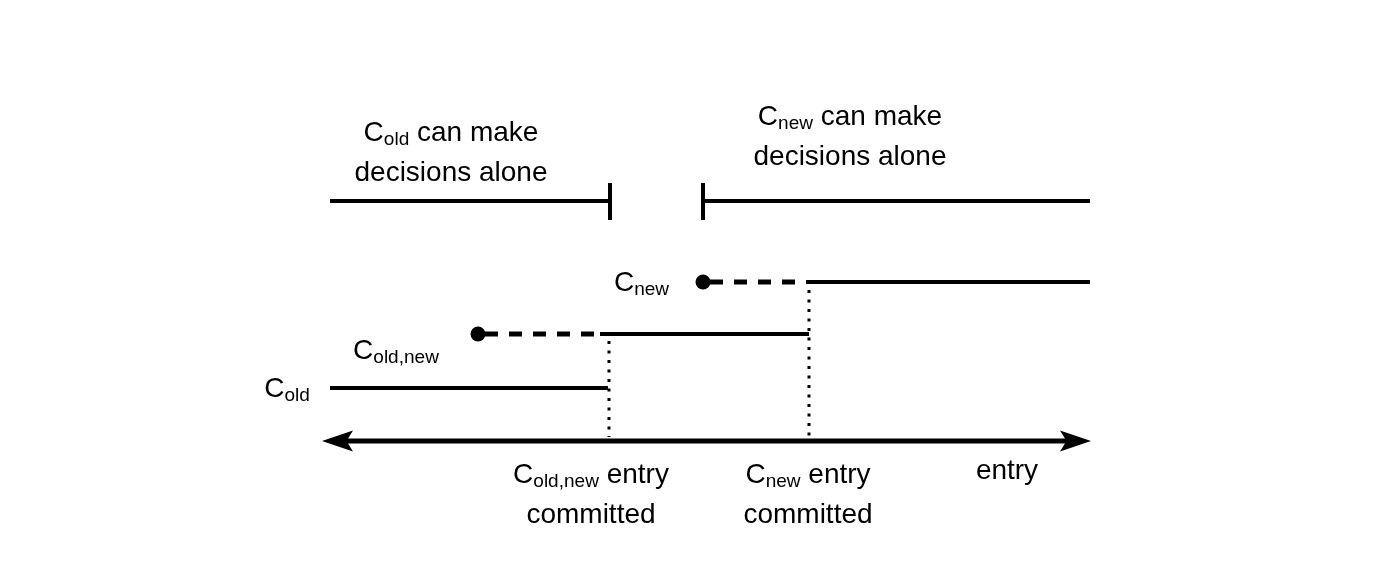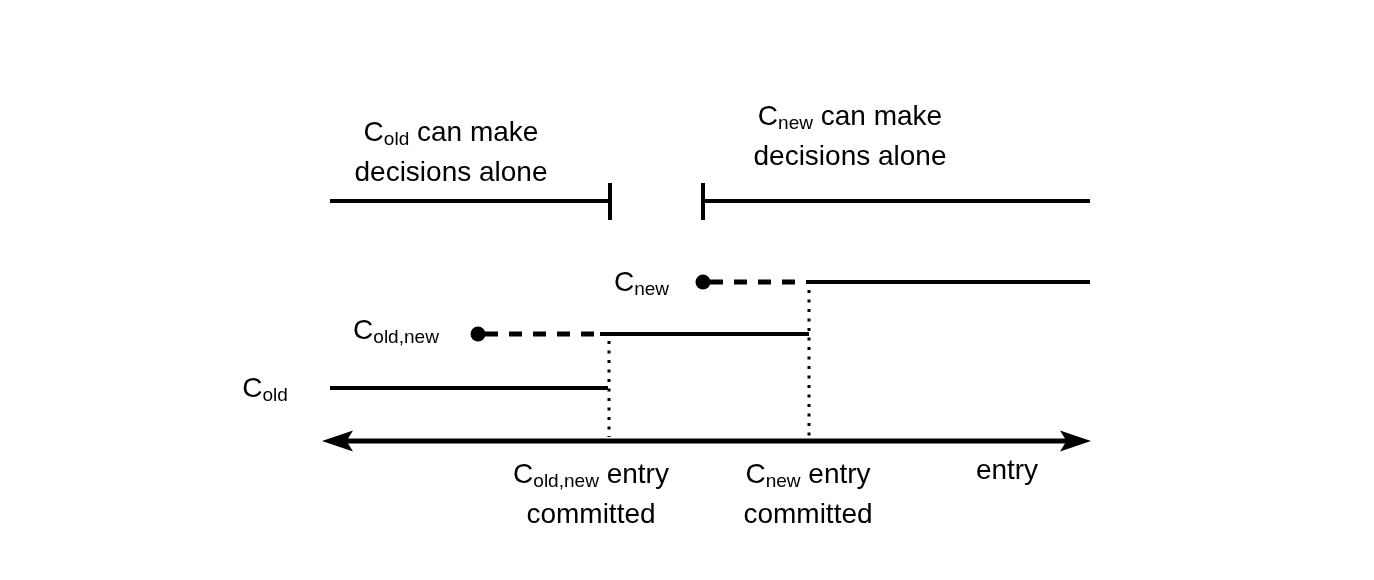"Cold,new" div.lbl { top: 310px -> 330px }
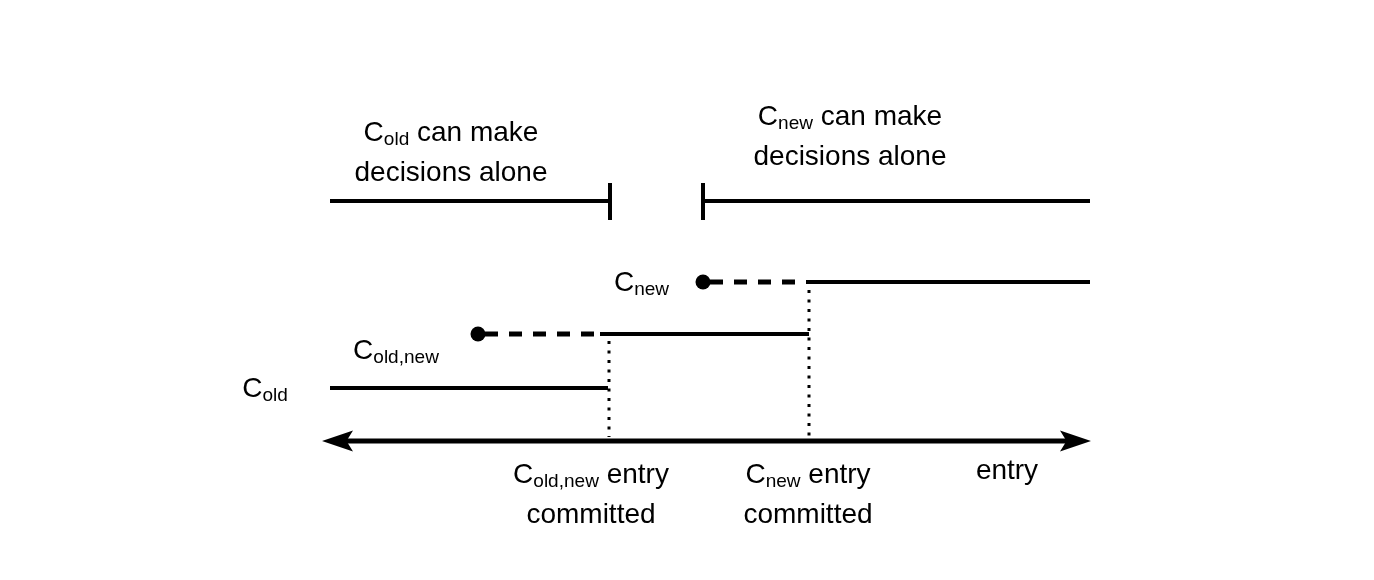"Cold" div.lbl { left: 226px -> 248px }
